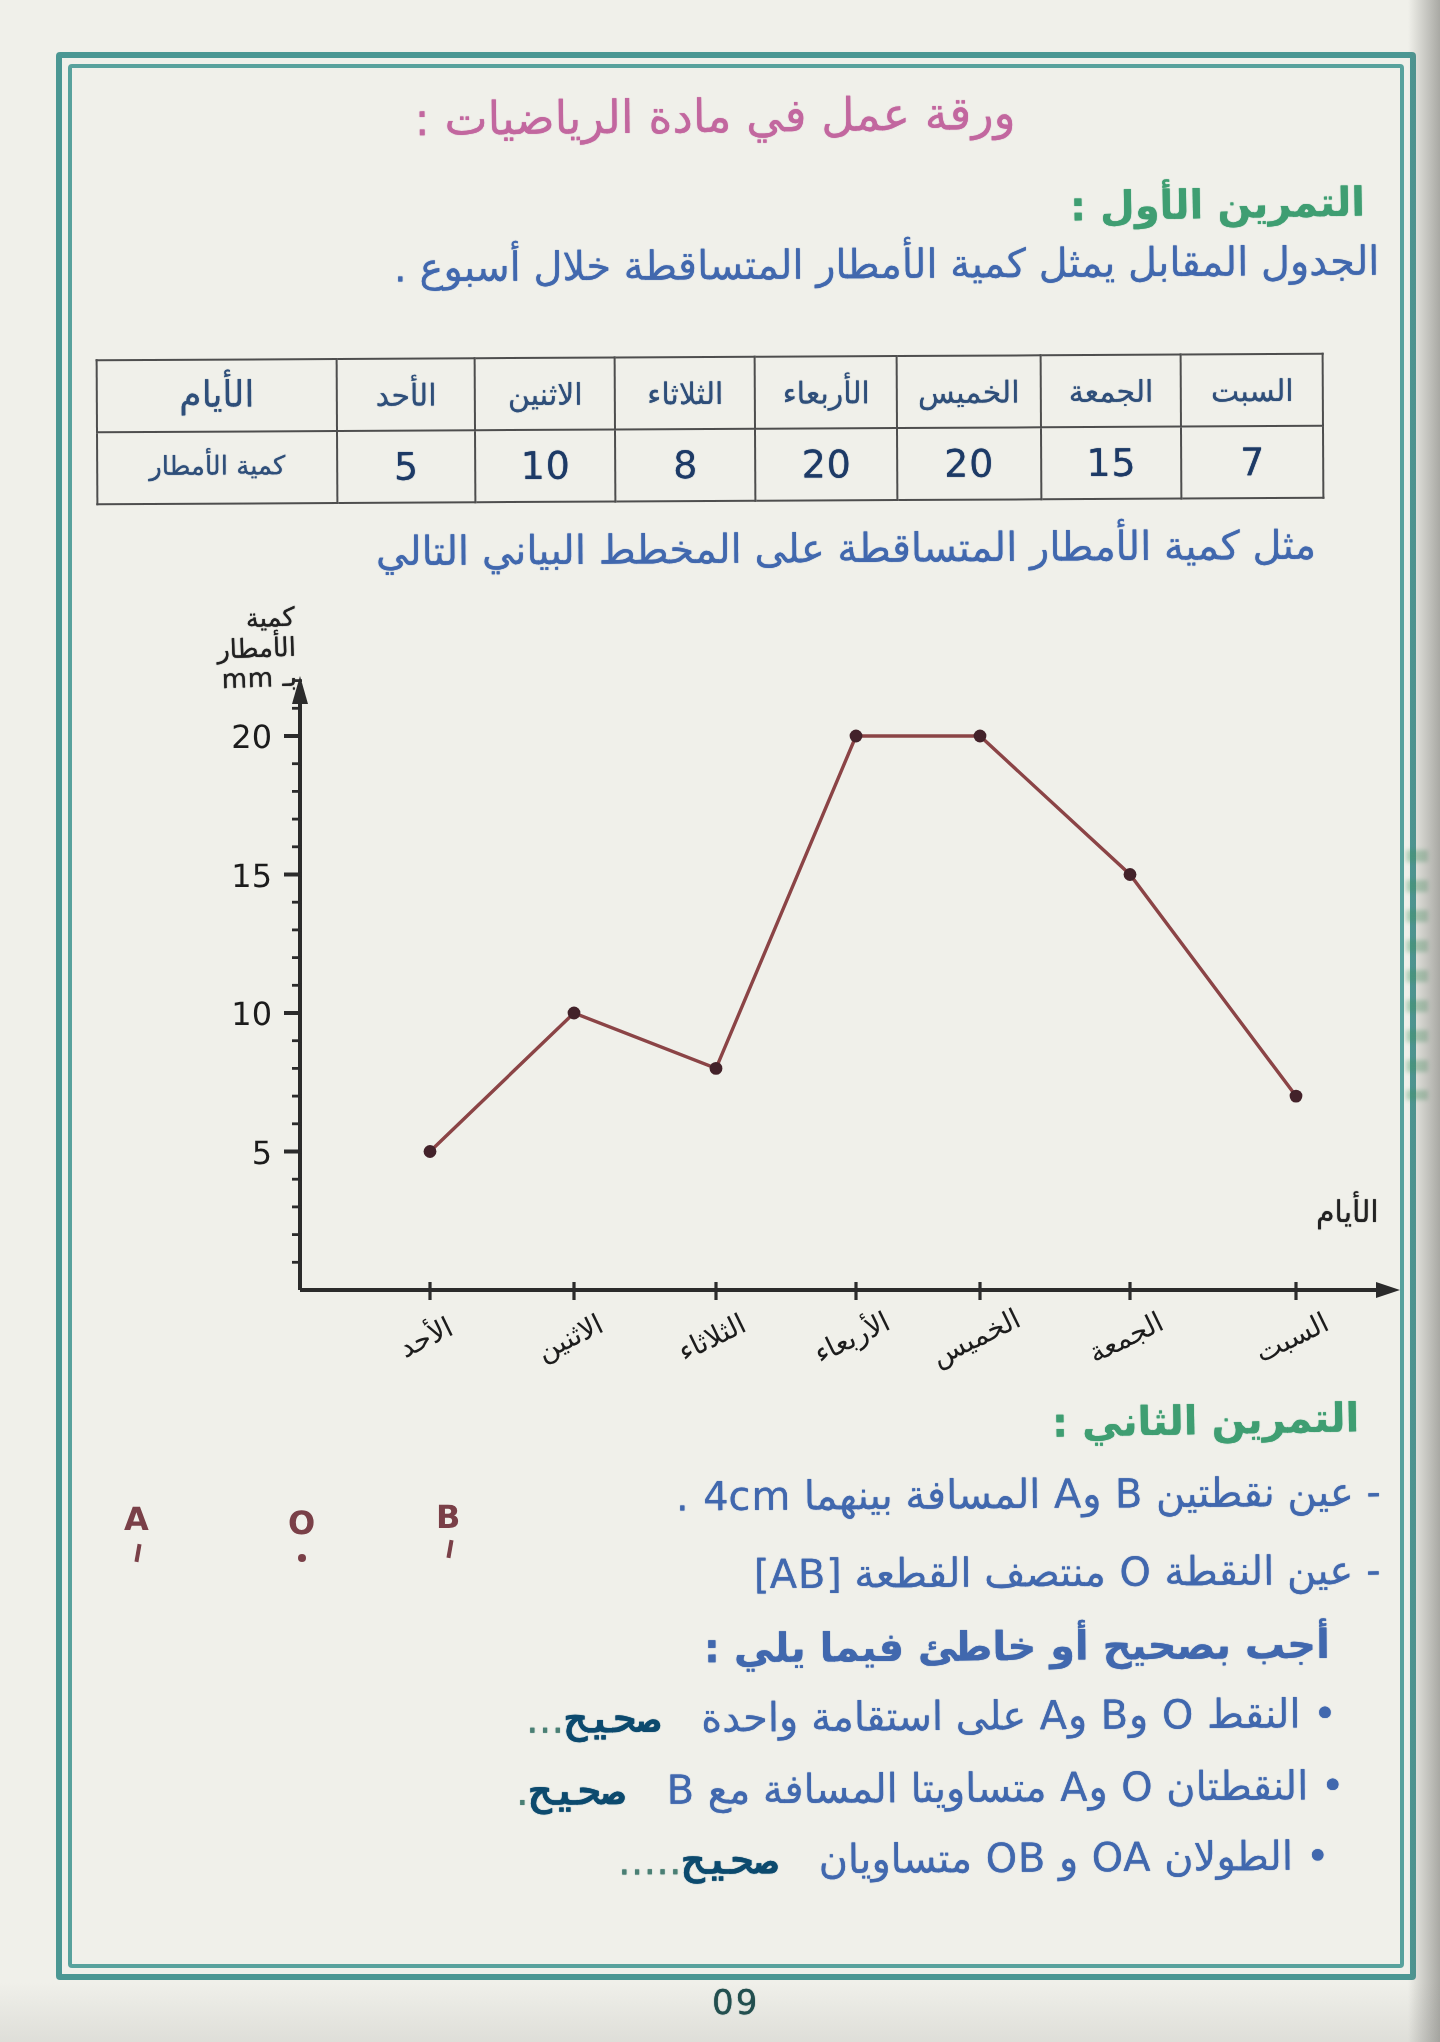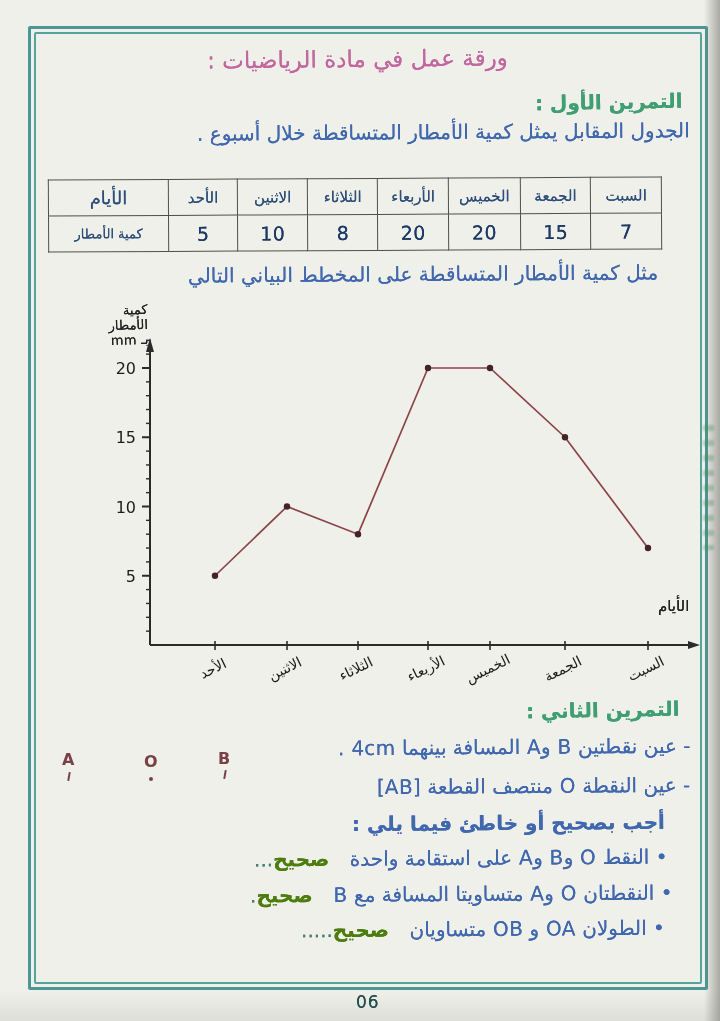"صحيح" .ans { color: #4d7c0f -> #0c4a6e; font-family: none -> Liberation Mono, monospace }
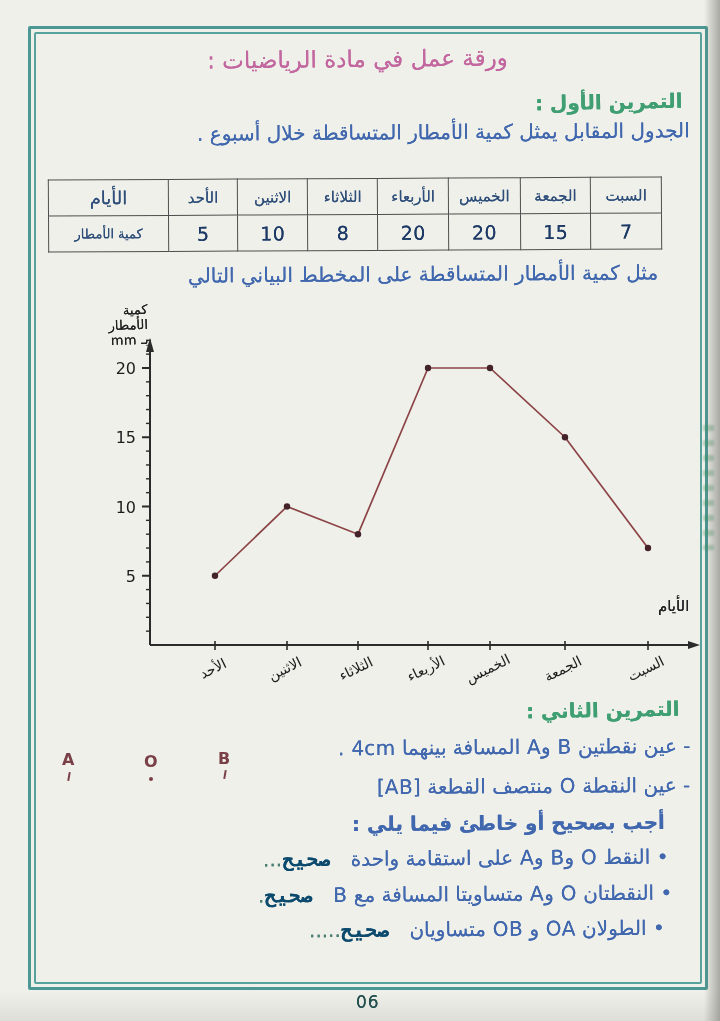"06" div.abs { text: 06 -> 09 }
